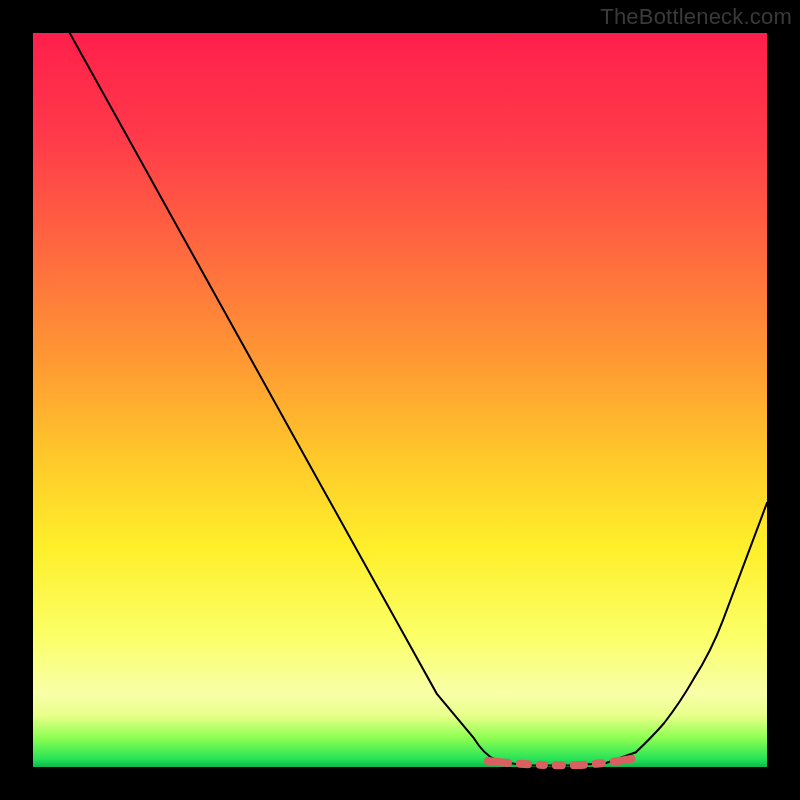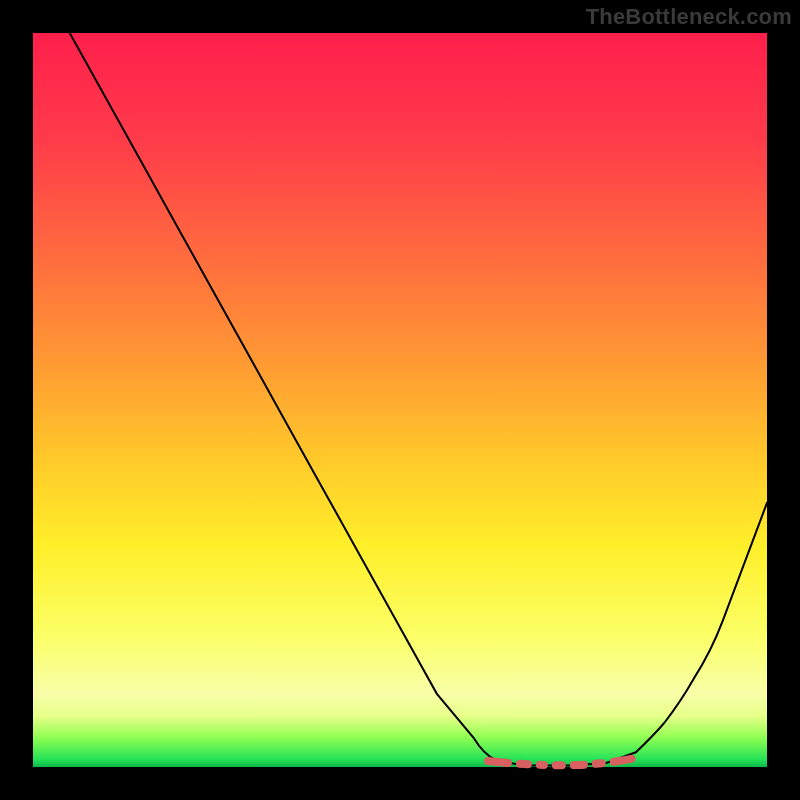"TheBottleneck.com" .watermark { font-weight: 700 -> 400 }
